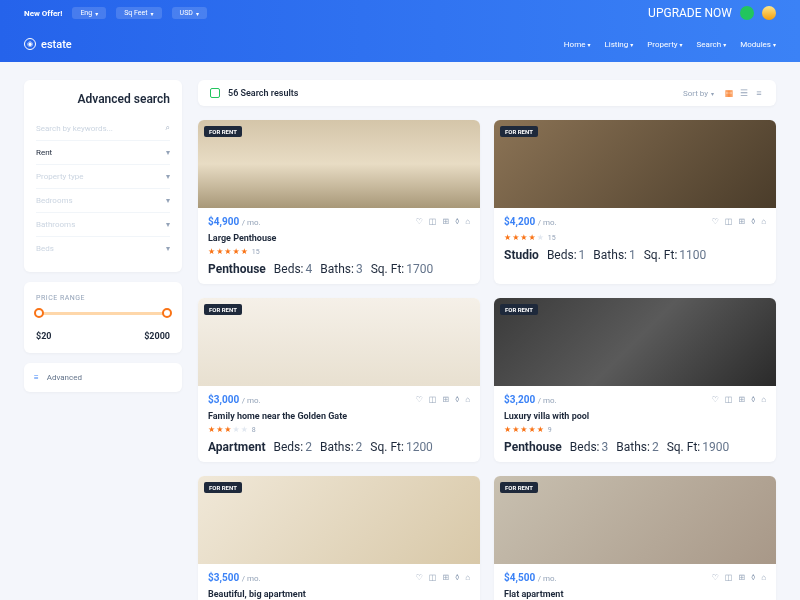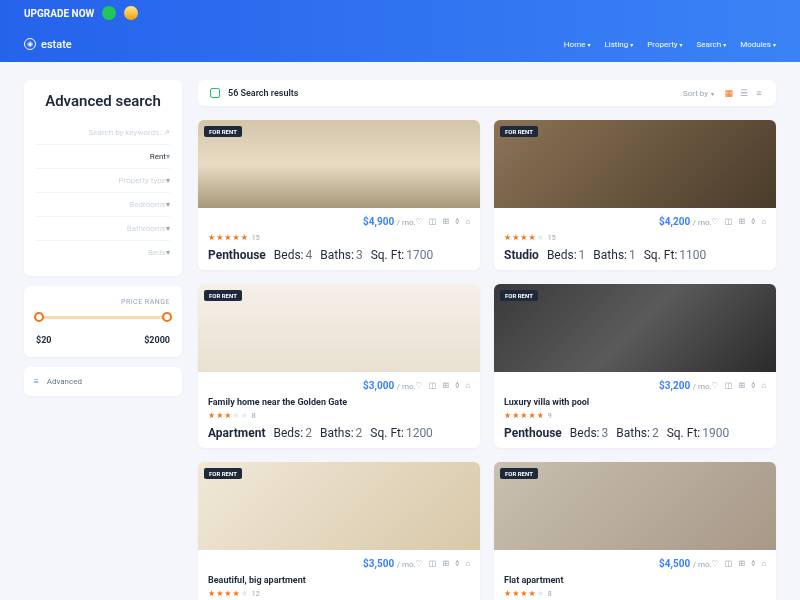"New Offer!" div.topbar-left { html: none -> <div> <span>New Offer!</span> <span> <span>Eng</span> <span>▾</span> </span> <span> <span>Sq Feet</span> <span>▾</span> </span> <span> <span>USD</span> <span>▾</span> </span> </div> }
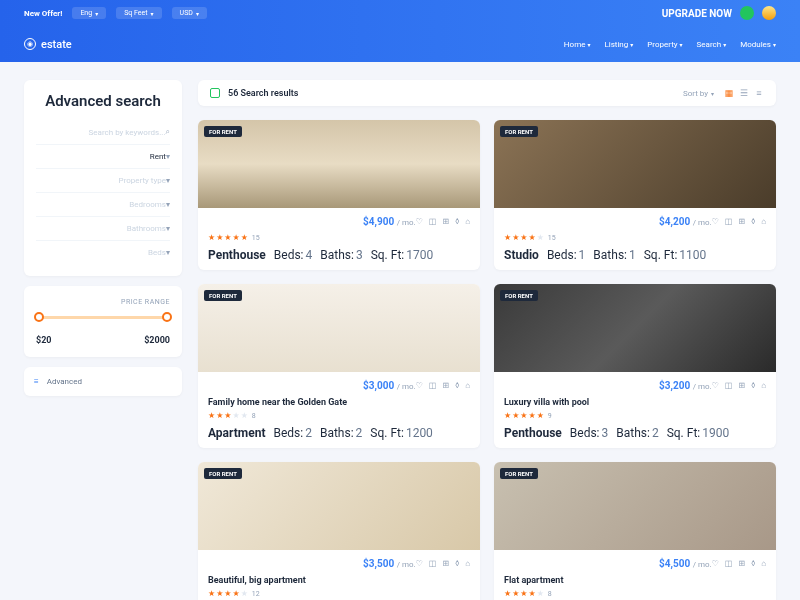"UPGRADE NOW" .upgrade { font-size: 10px -> 12px; font-weight: 700 -> 400 }
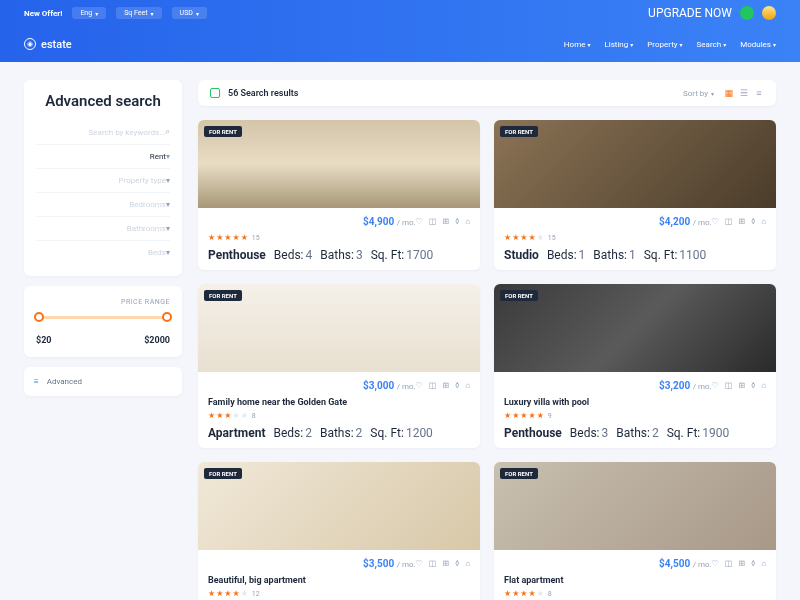"Advanced search" .search-title { font-size: 15px -> 12px; text-align: center -> right }
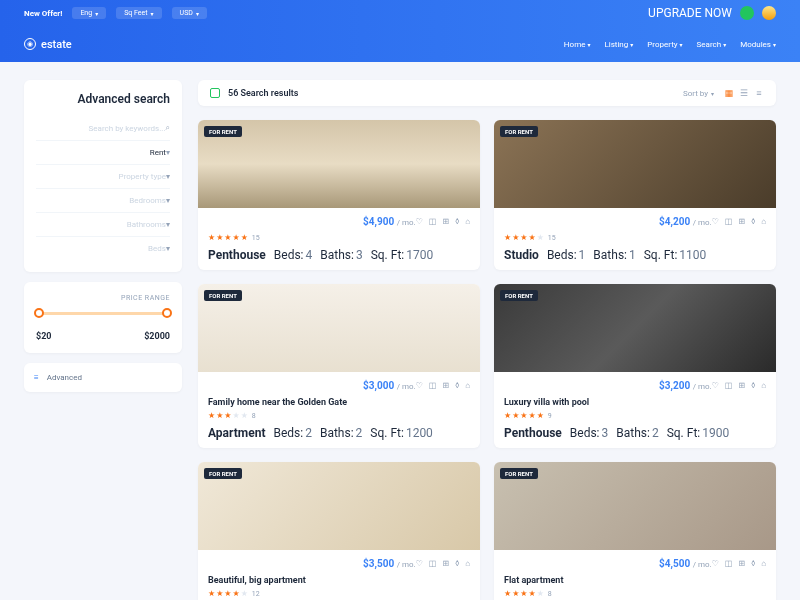"Search by keywords..." .field { justify-content: flex-end -> space-between }
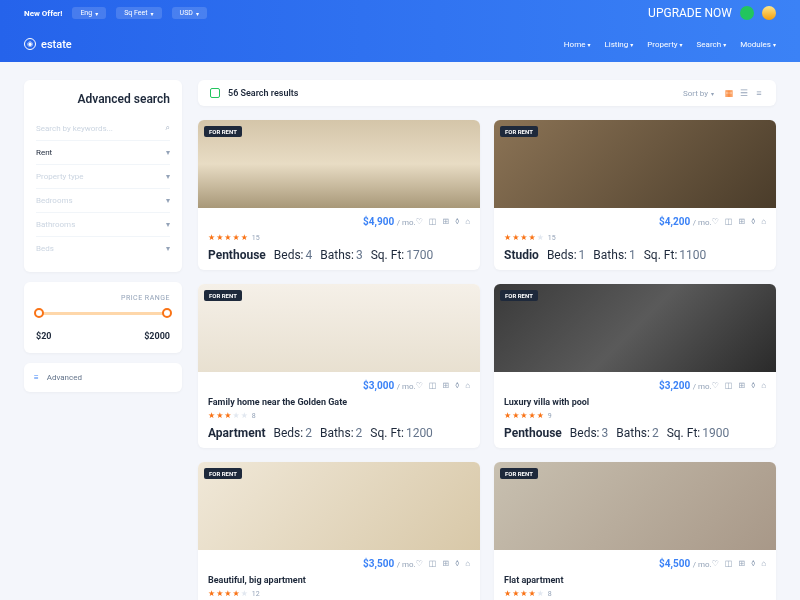"$4,900 / mo." .price-row { justify-content: flex-end -> space-between }
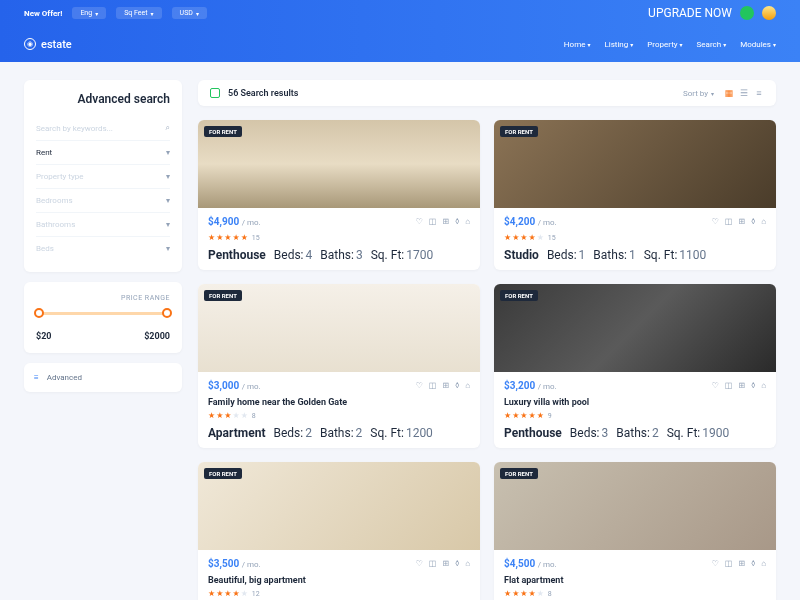"Large Penthouse" div.card-title { html: none -> <div>Large Penthouse</div> }
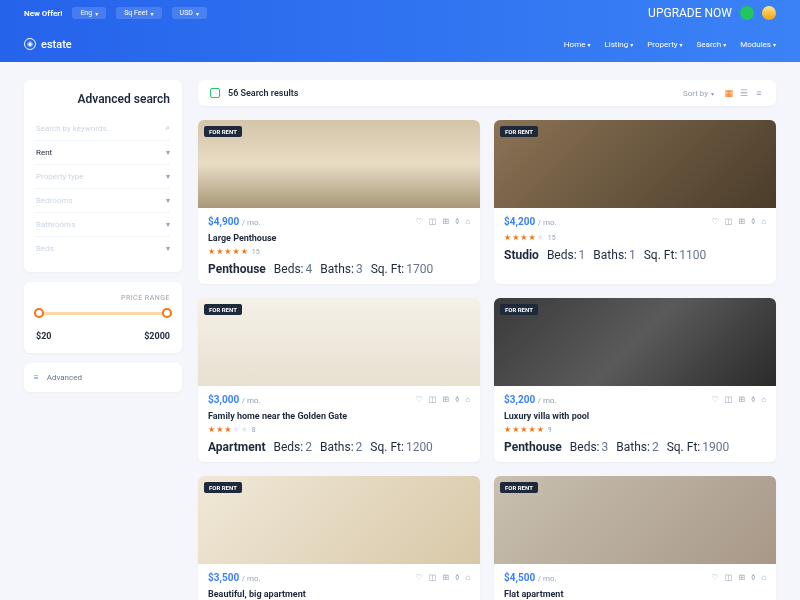"PRICE RANGE" .price-label { text-align: right -> left }
